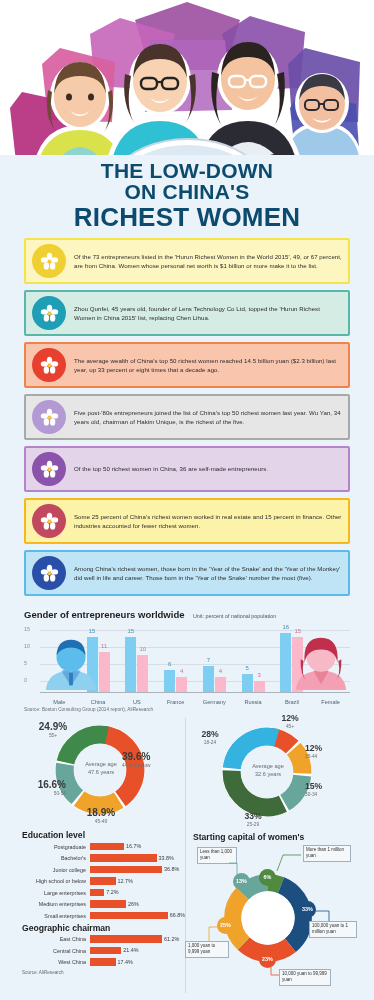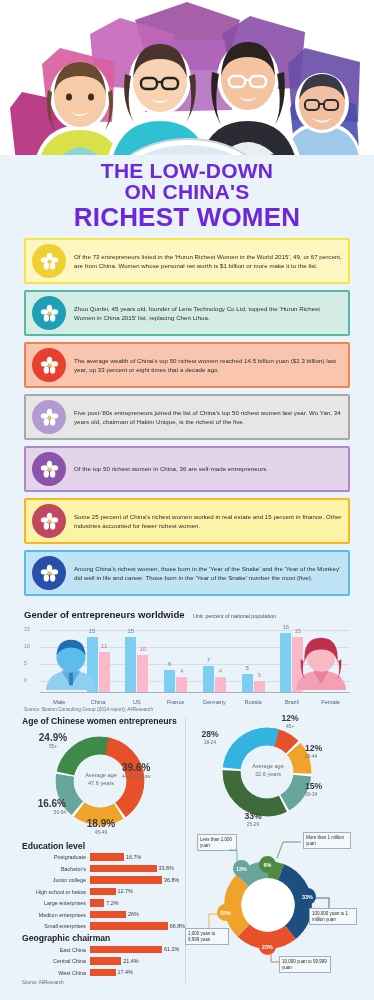"THE LOW-DOWN" .title-wrap { color: #6d28d9 -> #0c4a6e }
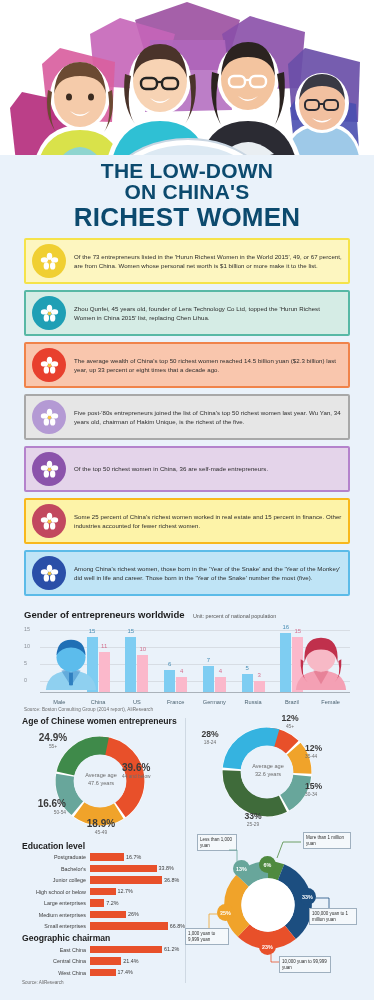"Age of Chinese women entrepreneurs" div.col-title { html: <div>Age of Chinese women entrepreneurs</div> -> none }
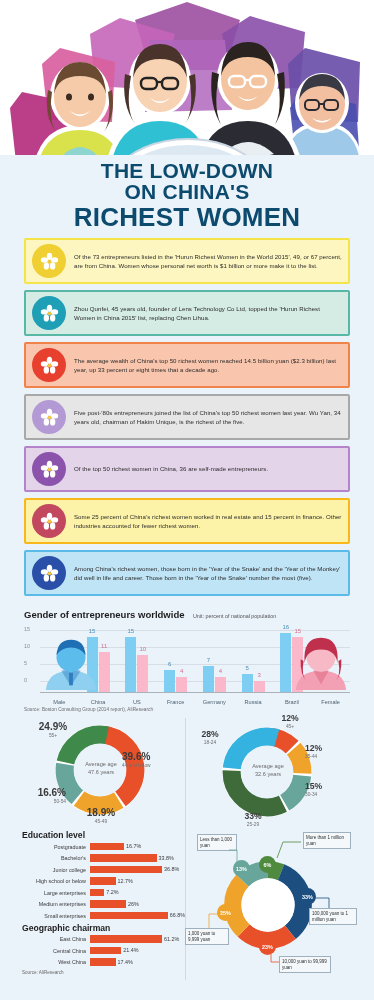"16.6%" div.dlabel { margin-top: 8px -> none }
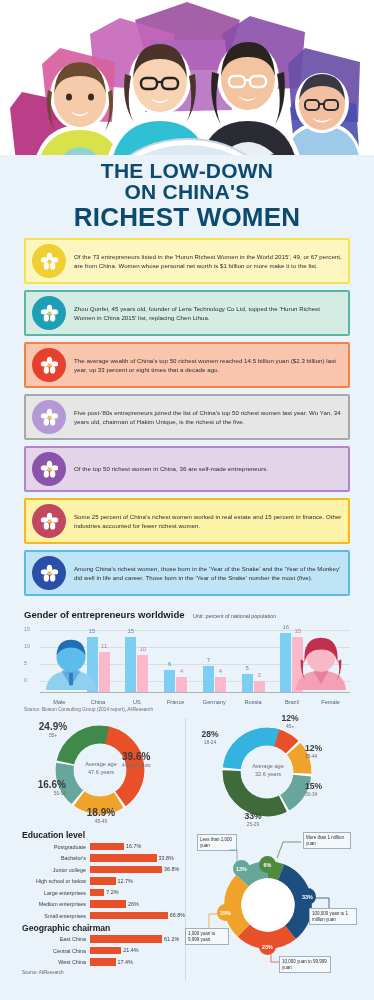"Starting capital of women's" div { html: none -> <div>Starting capital of women's</div> }
